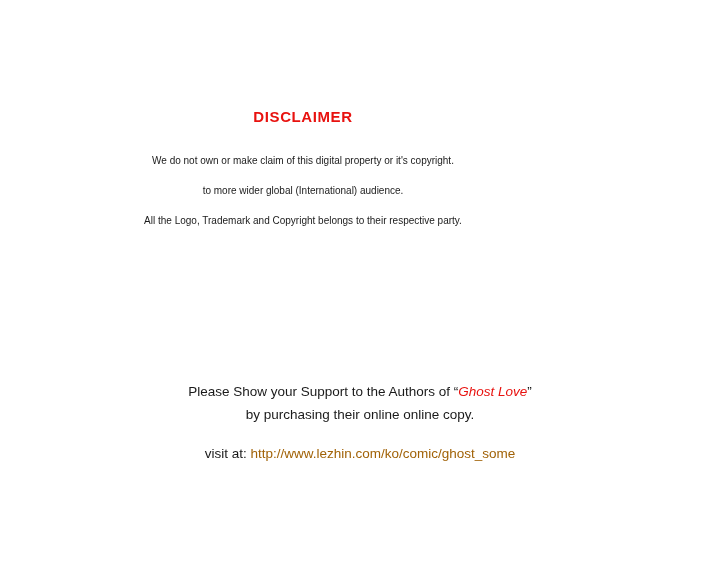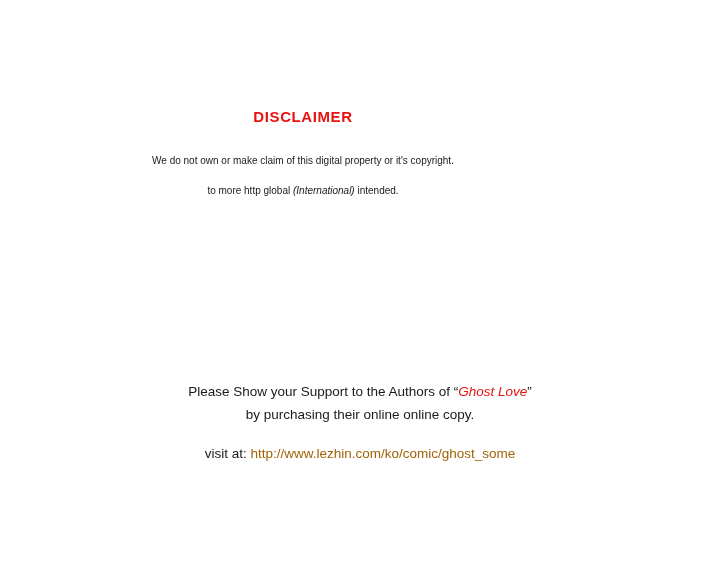"to more http global" span { text: http -> wider }
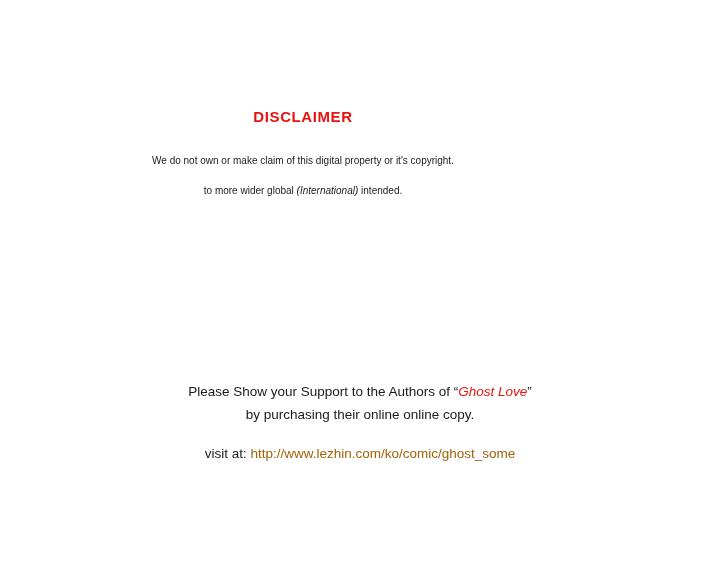"(International)" .italic { font-style: italic -> none }
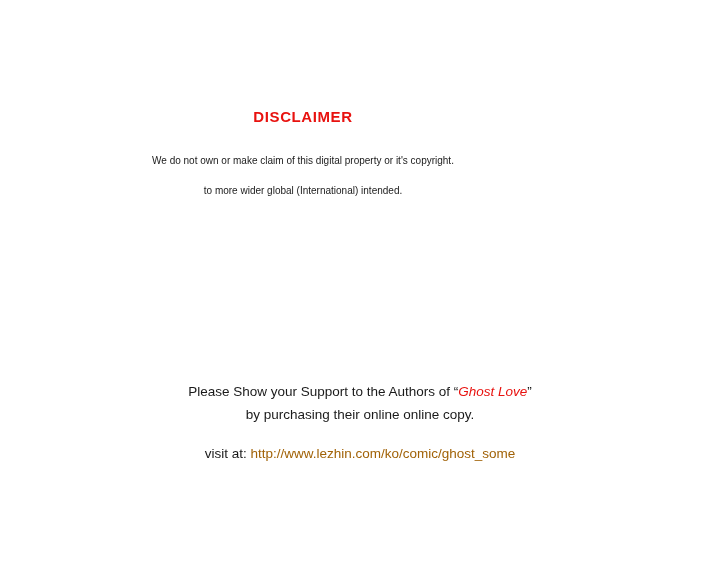"intended." span { text: intended -> audience }
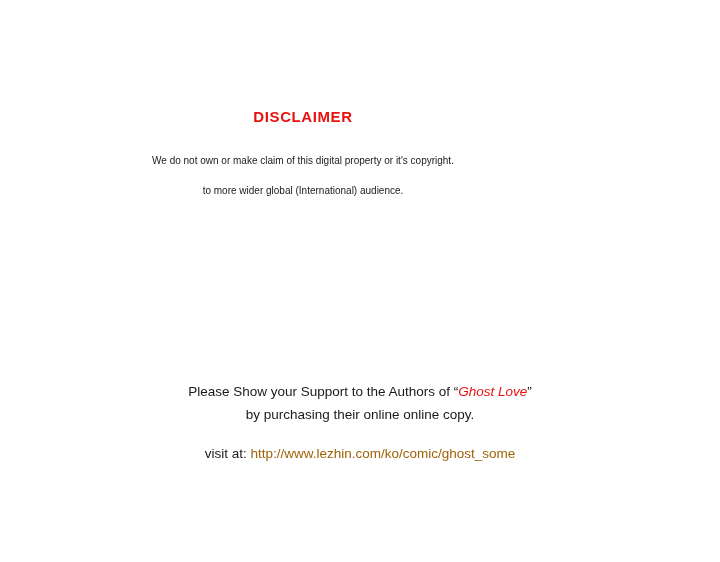"All the Logo, Trademark and" p.disclaimer-line { html: none -> <p>All the Logo, Trademark and Copyright belongs to their respective party.</p> }
